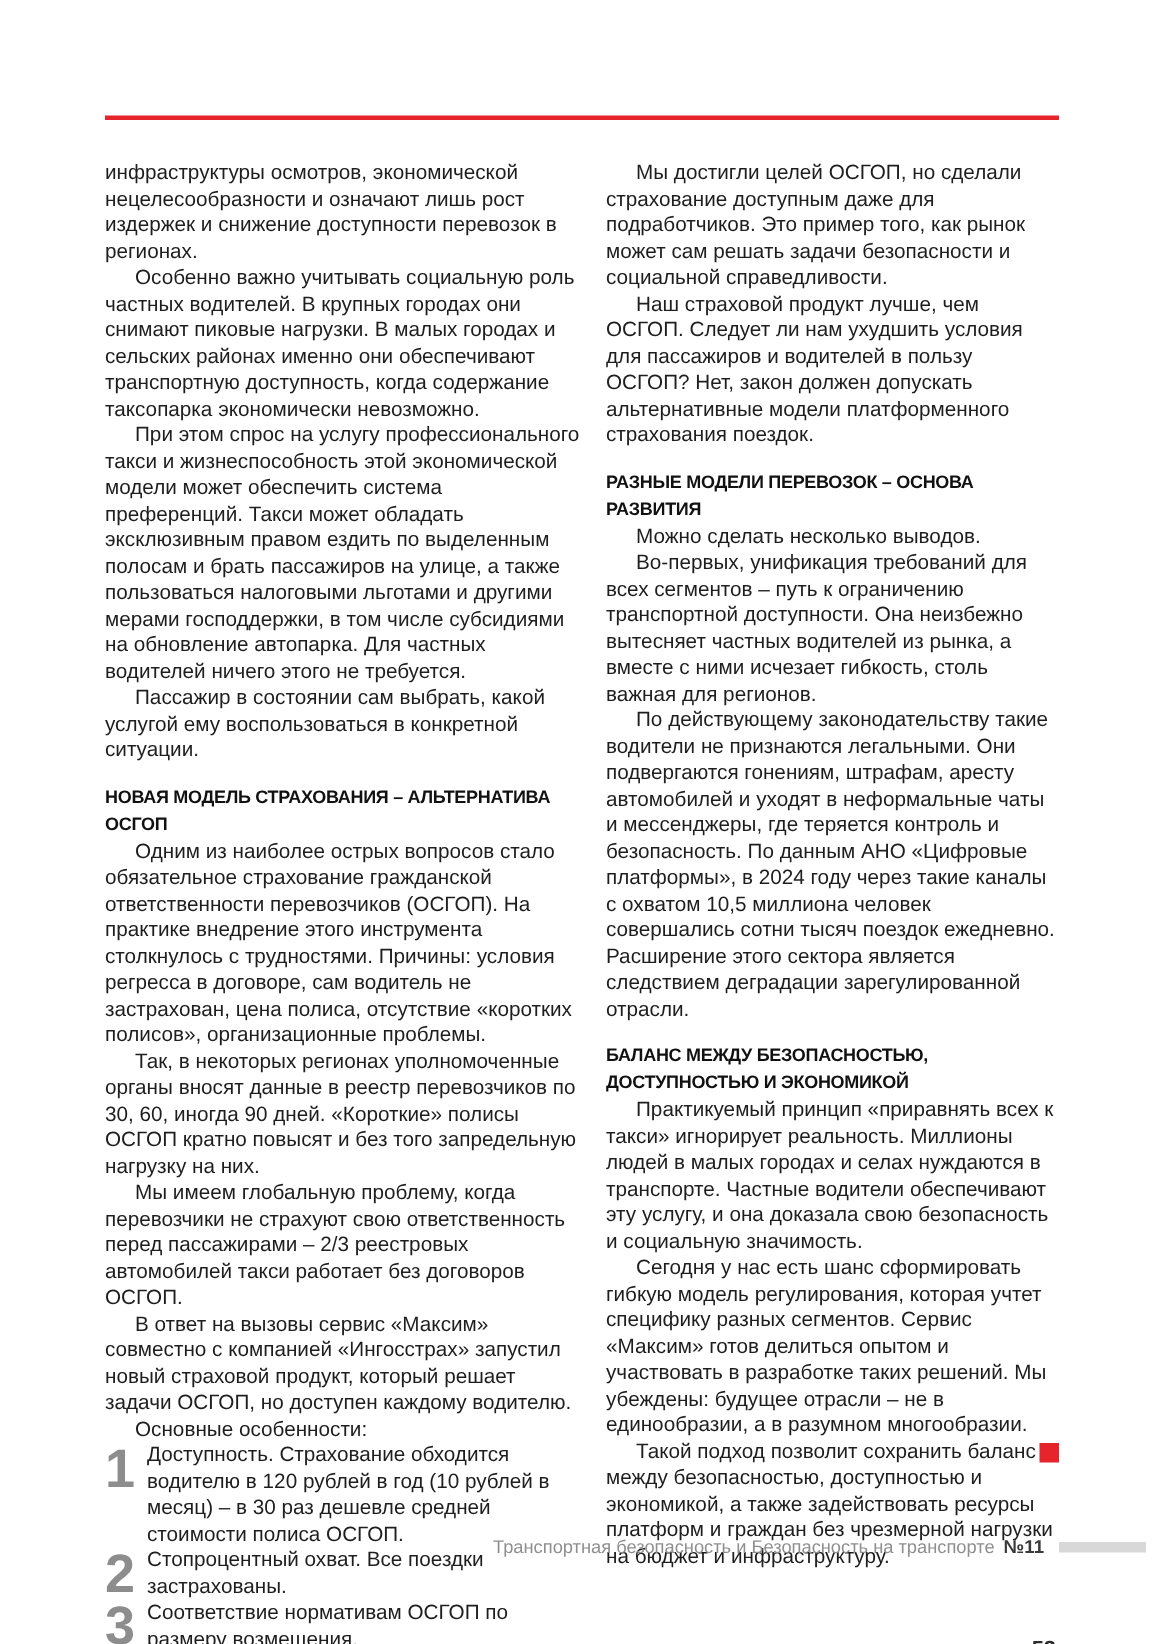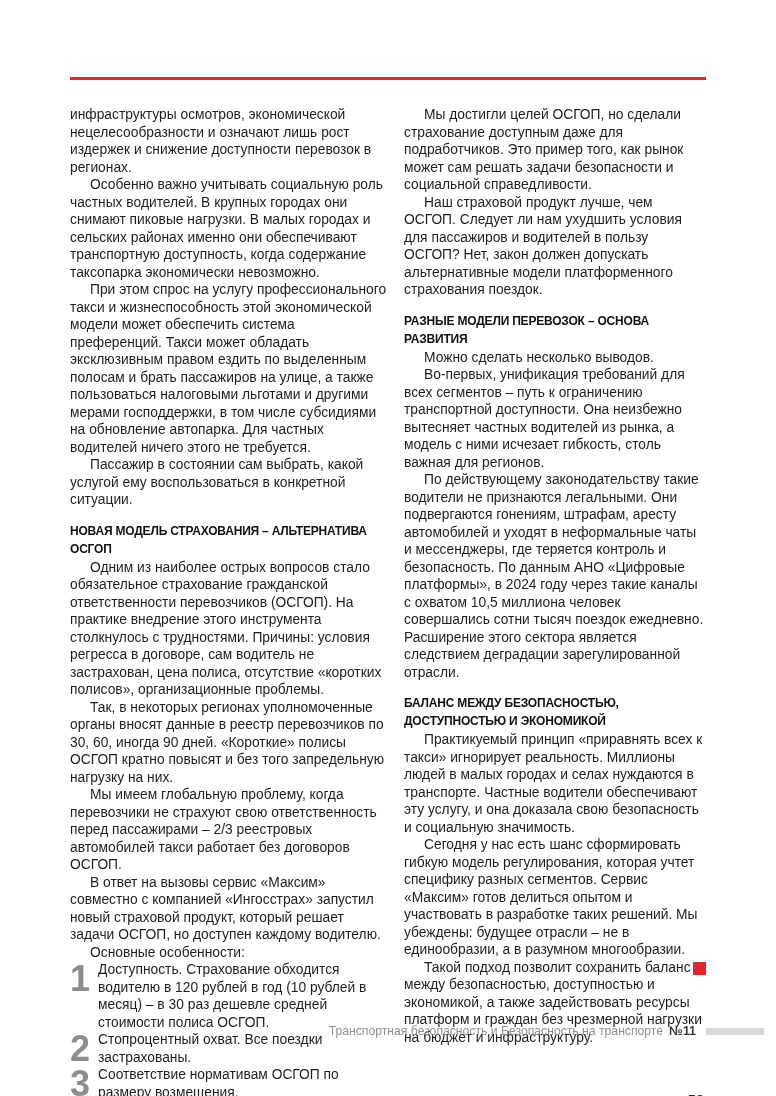"Во-первых, унификация требований для" p { text: модель -> вместе }
